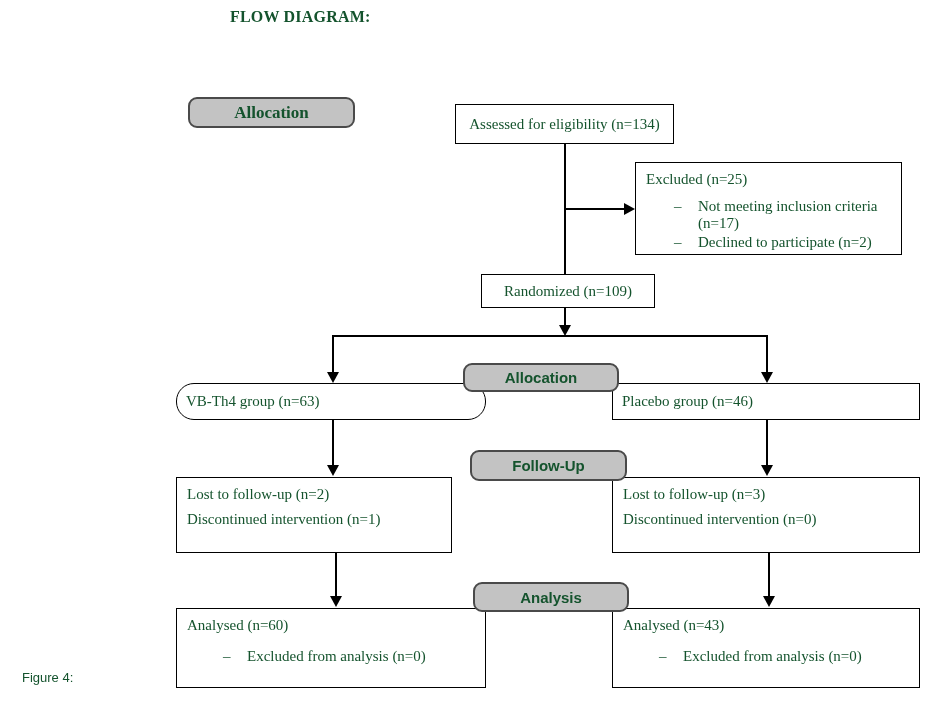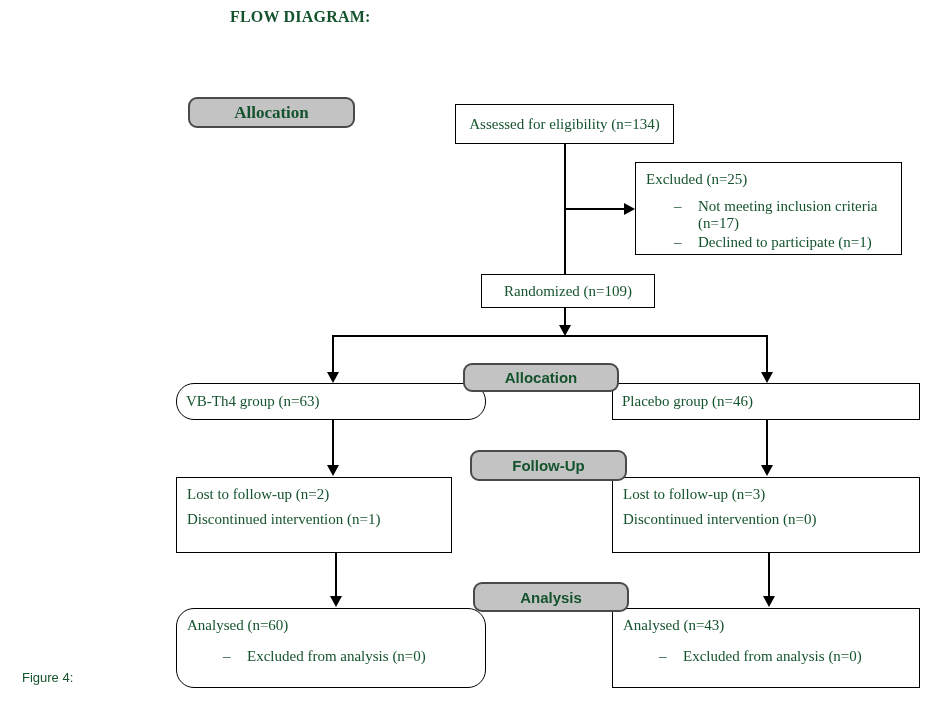"Declined to participate (n=1)" span.bullet-text { text: 1 -> 2 }
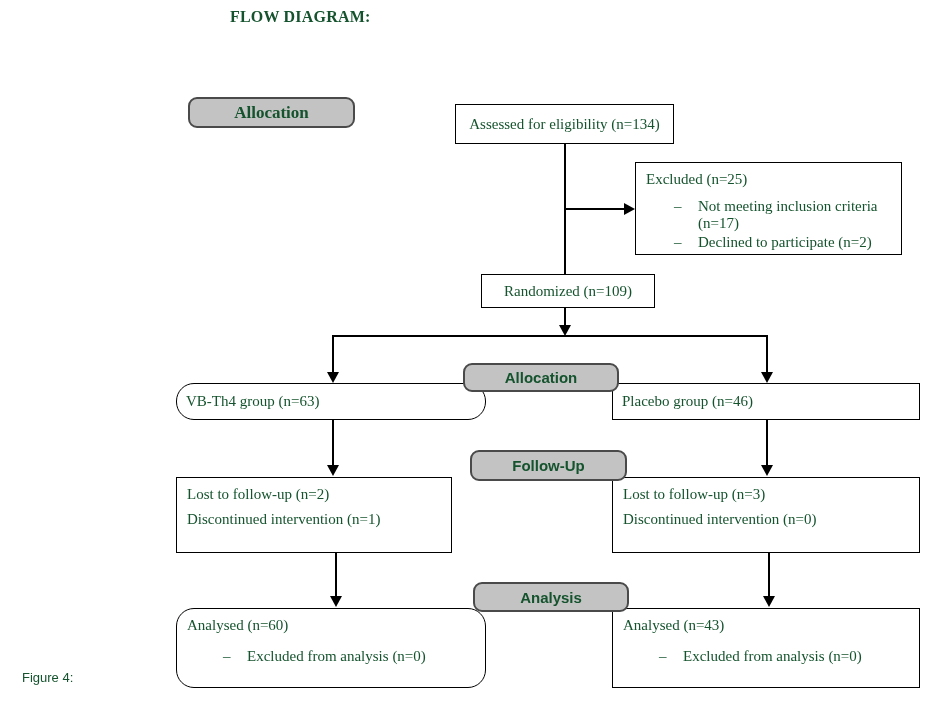"Analysed (n=60)" div.box { border-radius: 18px -> none }
